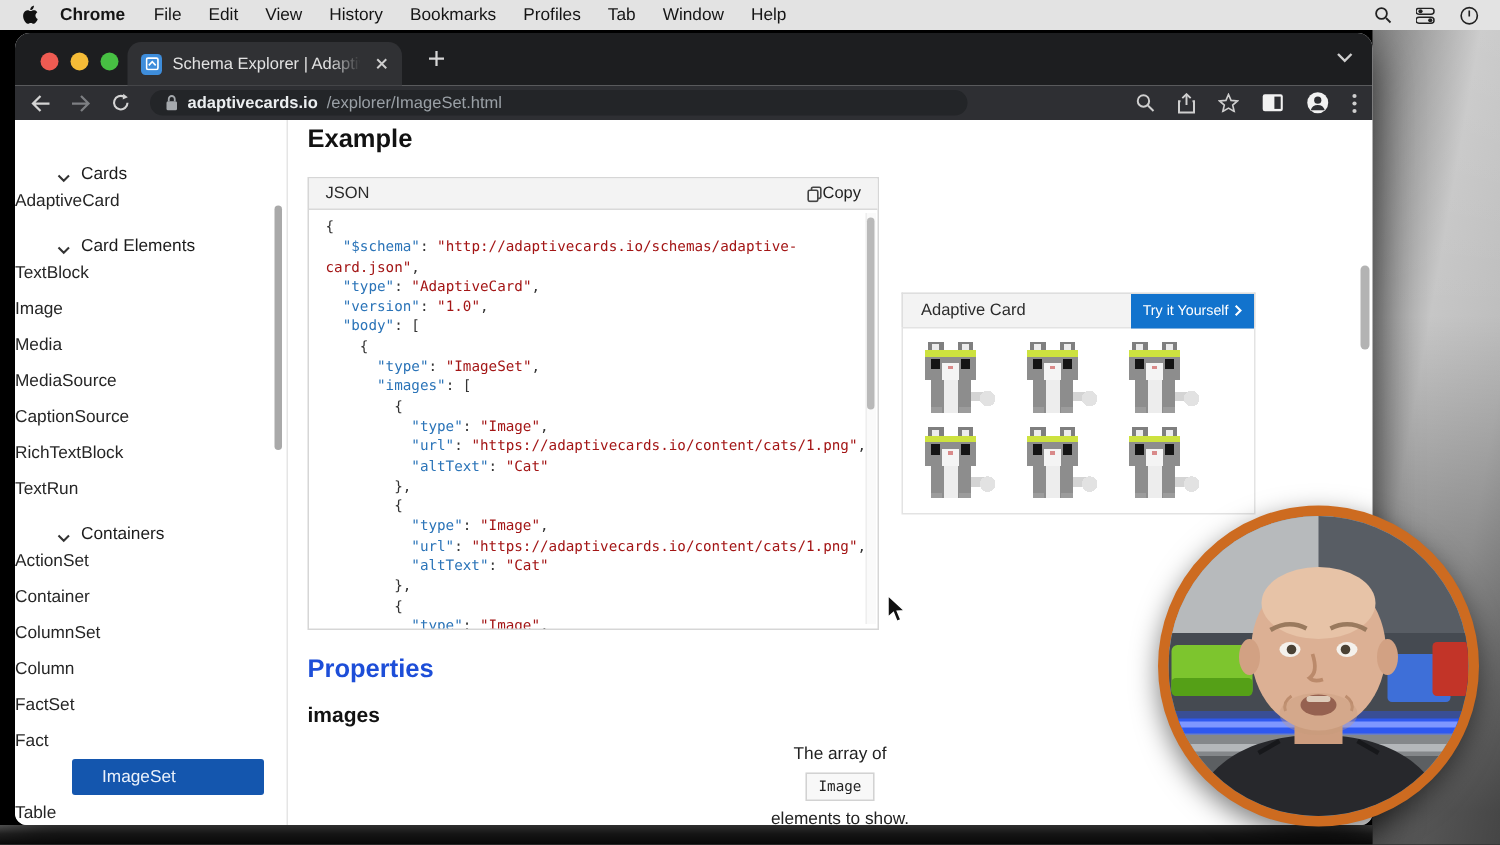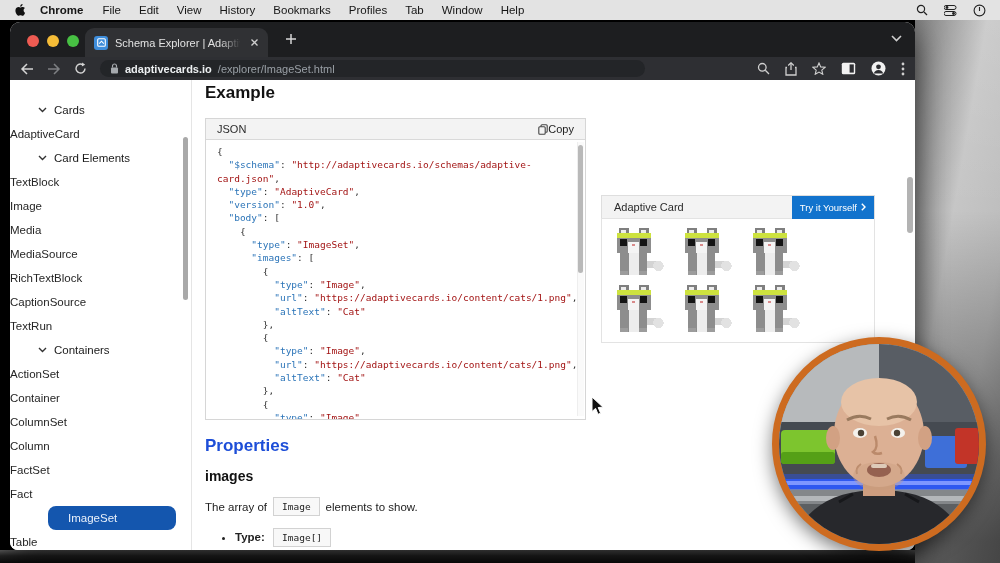"Cards" .side-header { align-items: center -> flex-end }
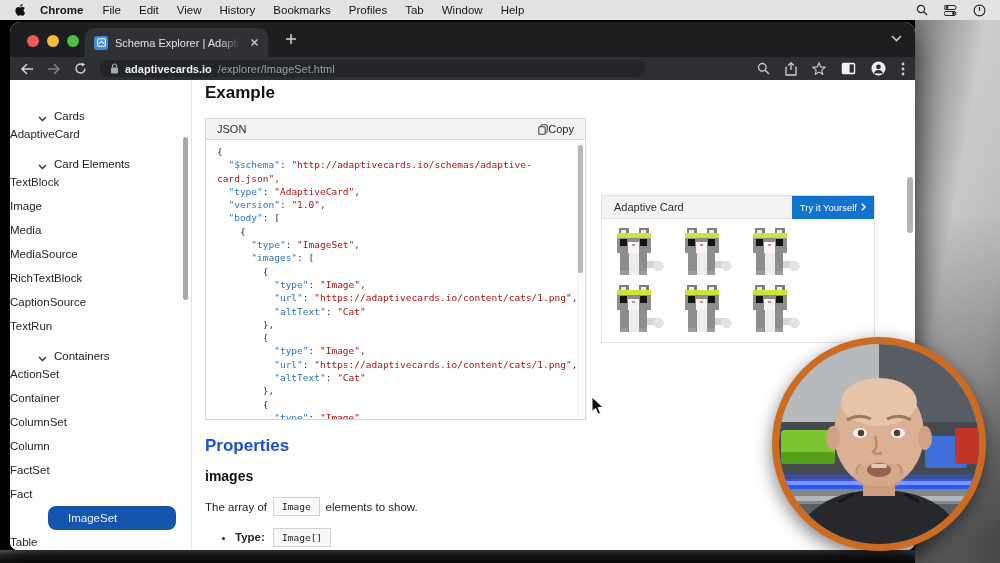"Adaptive Card" .card-panel { width: 274px -> 236px }
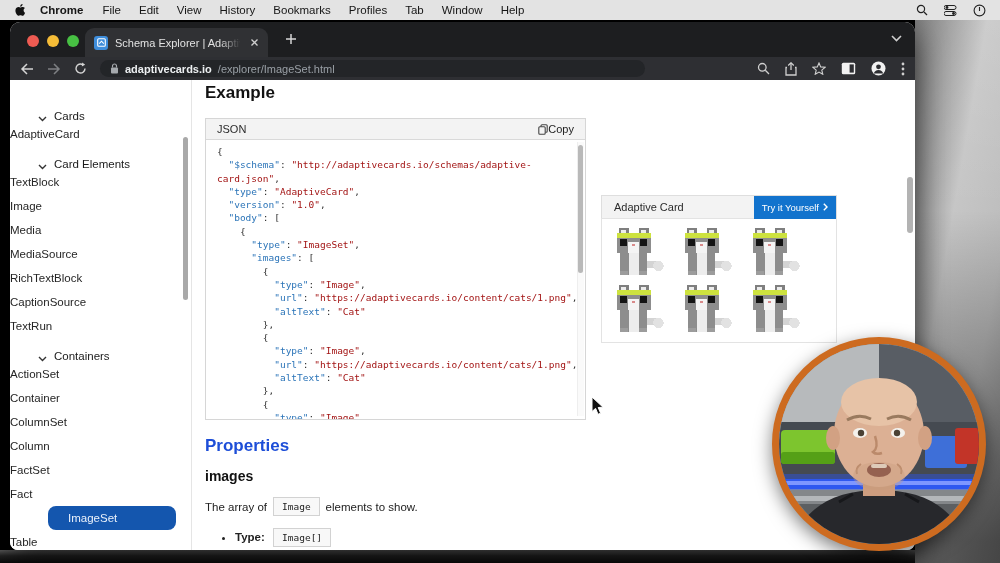"RichTextBlock" div.side-item { order: before "CaptionSource" -> after "CaptionSource" }
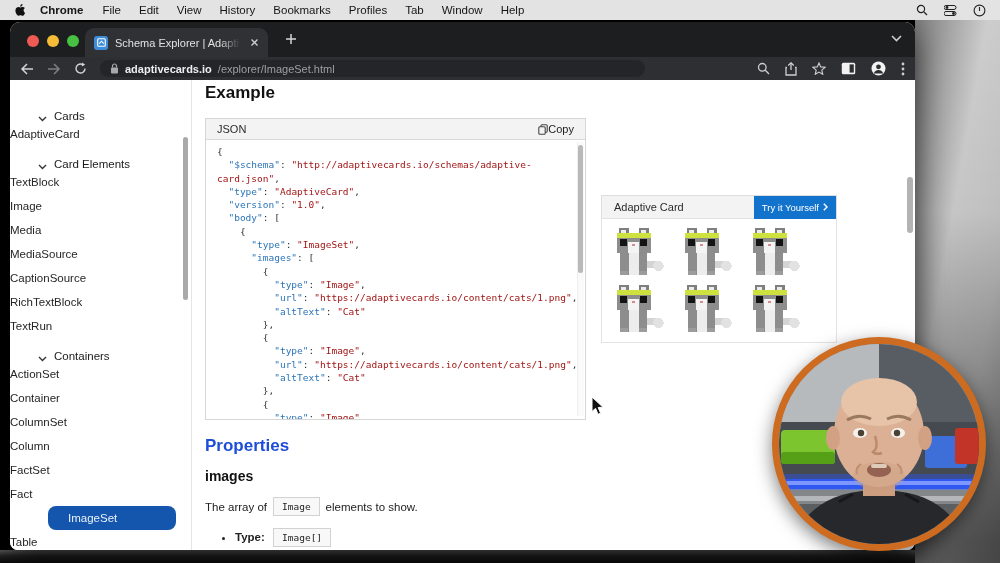"The array of" .desc { flex-direction: none -> column }
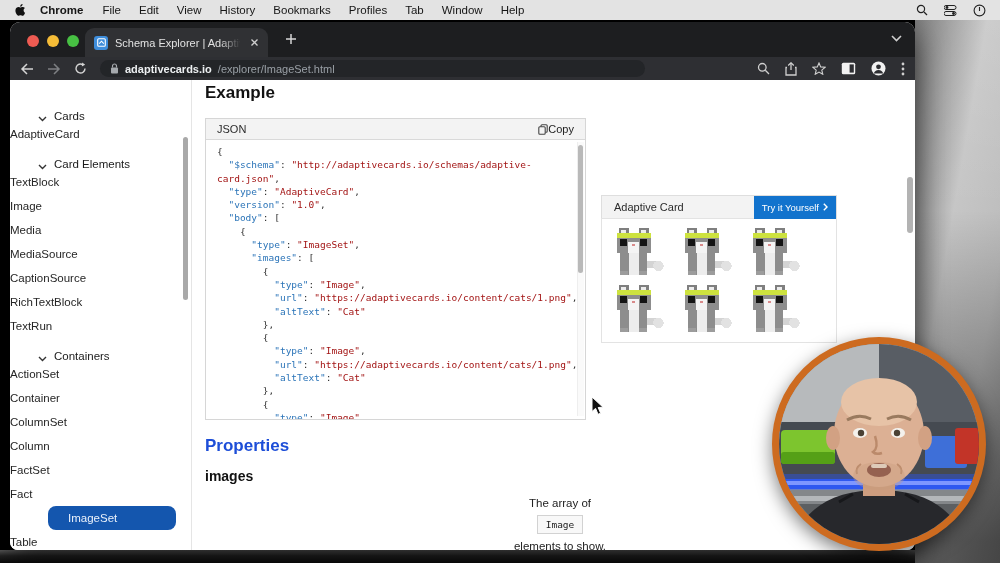"ImageSet" .side-item.selected { border-radius: 8px -> 2px }
